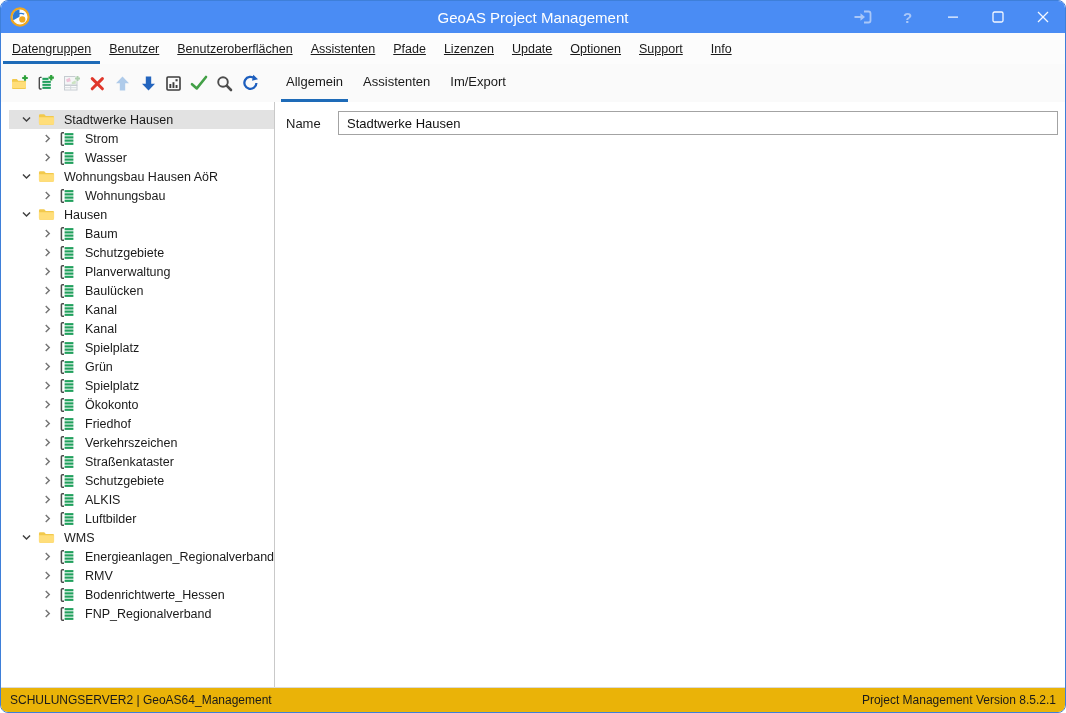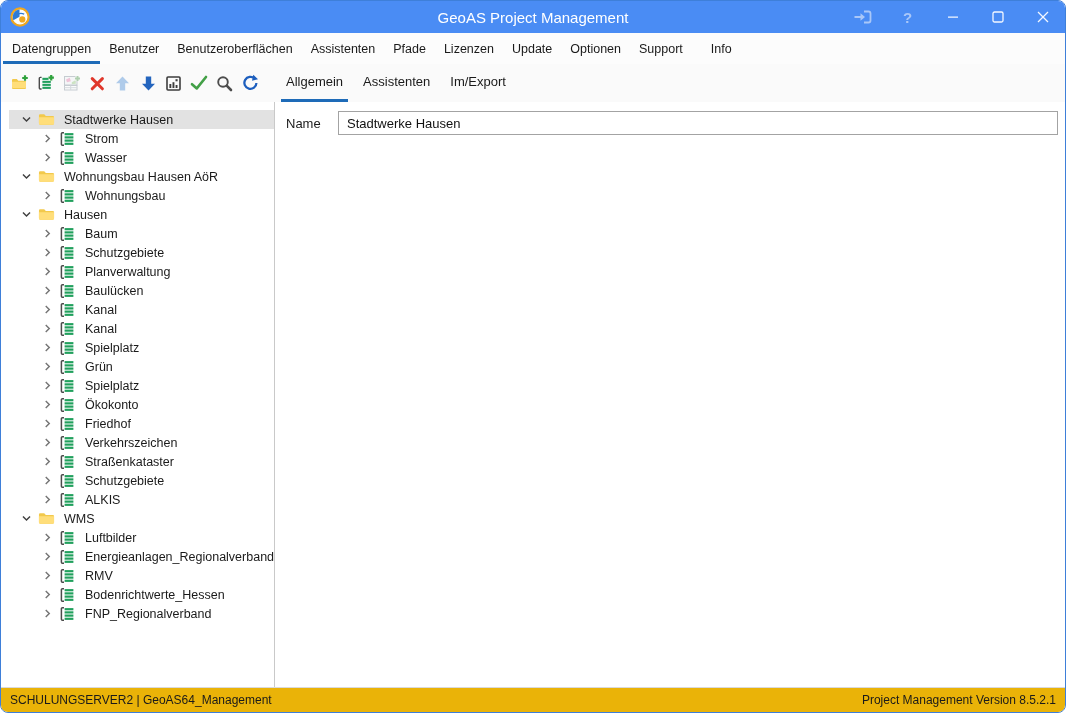"Datengruppen" .menu-item { text-decoration: none -> underline }
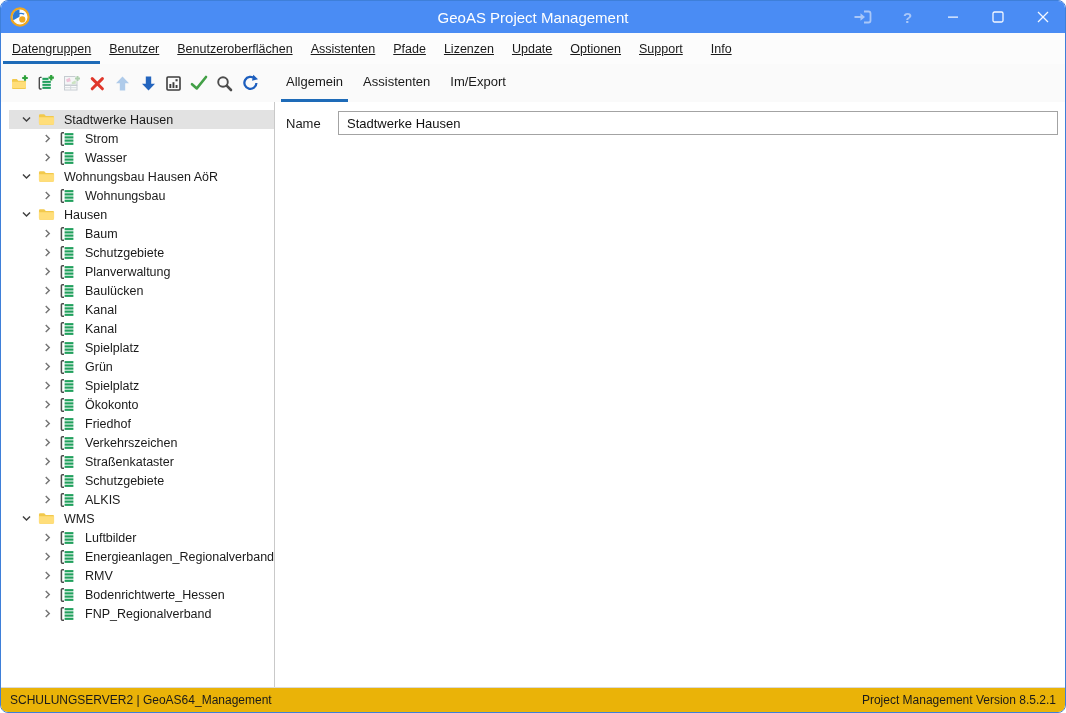"WMS" div.tree-row { order: before "Luftbilder" -> after "Luftbilder" }
